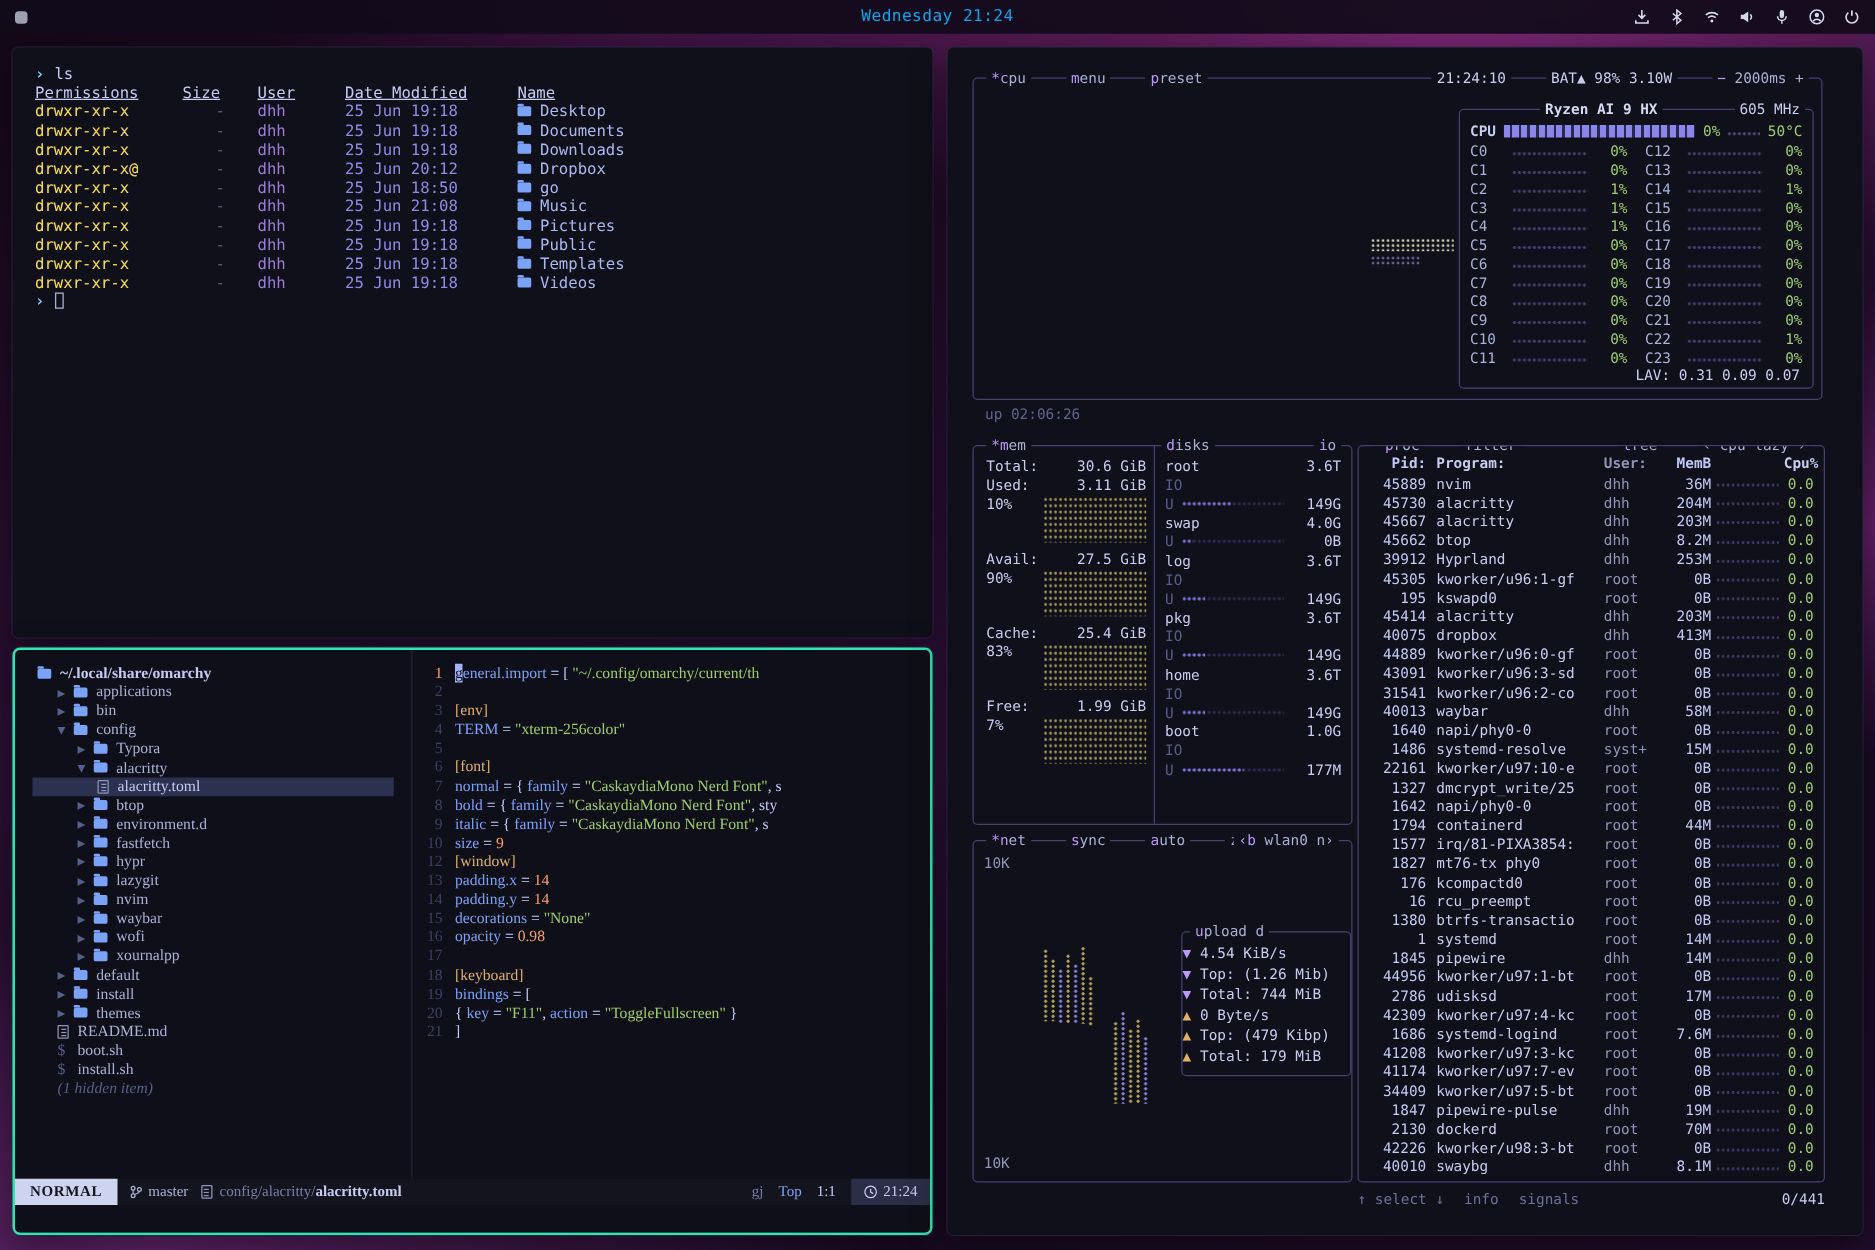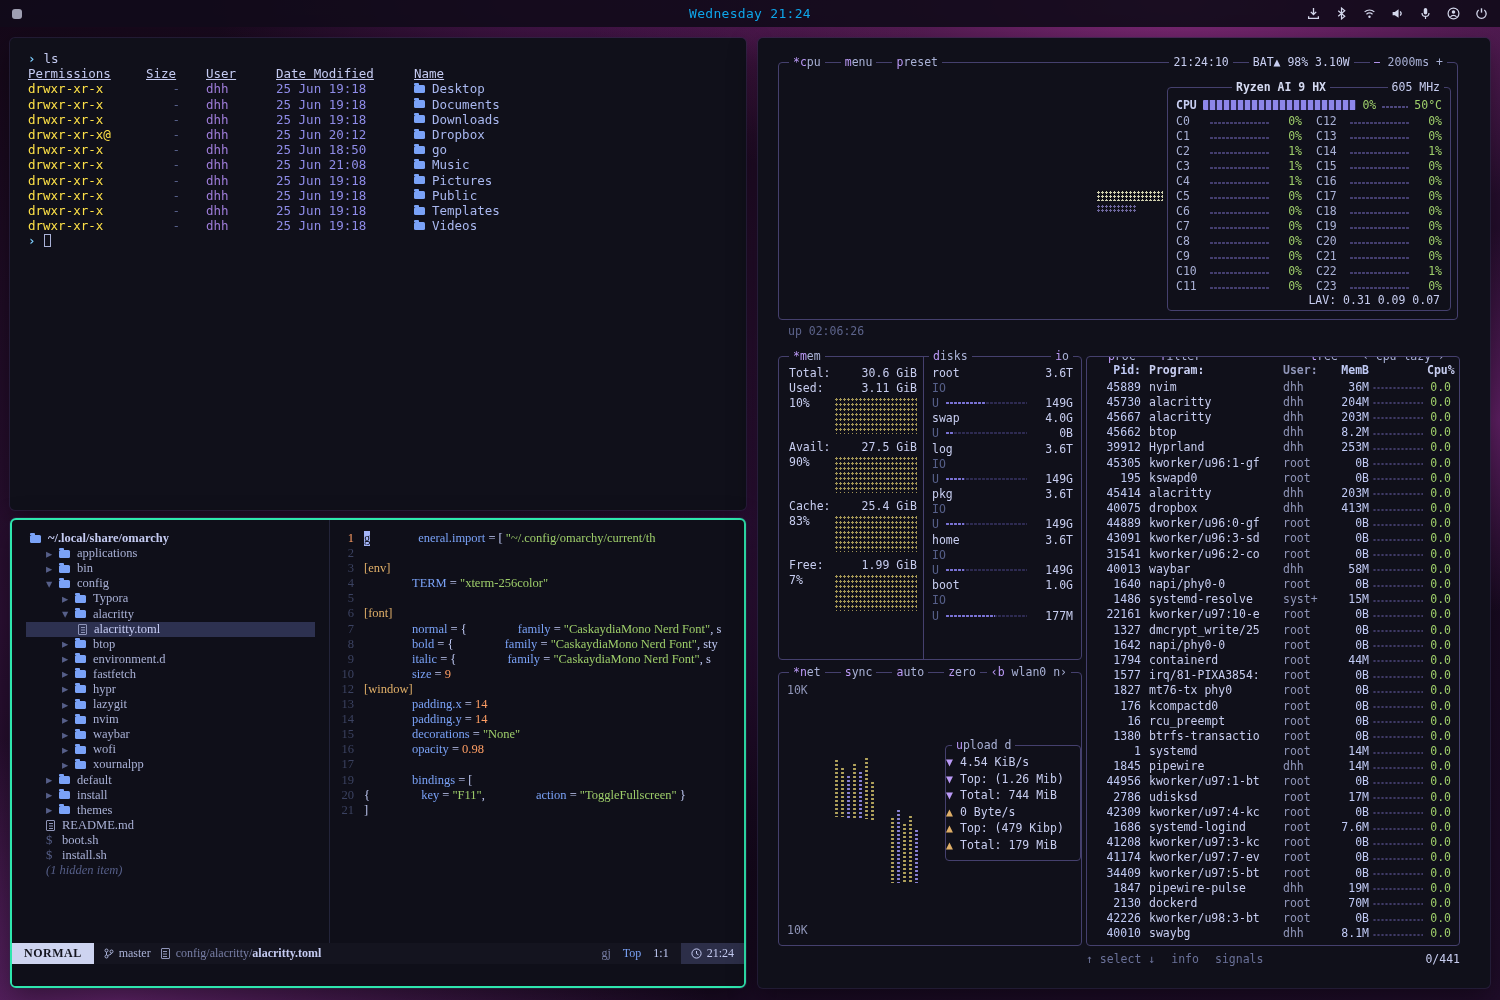"*cpu" .chips { gap: 16px -> 28px }
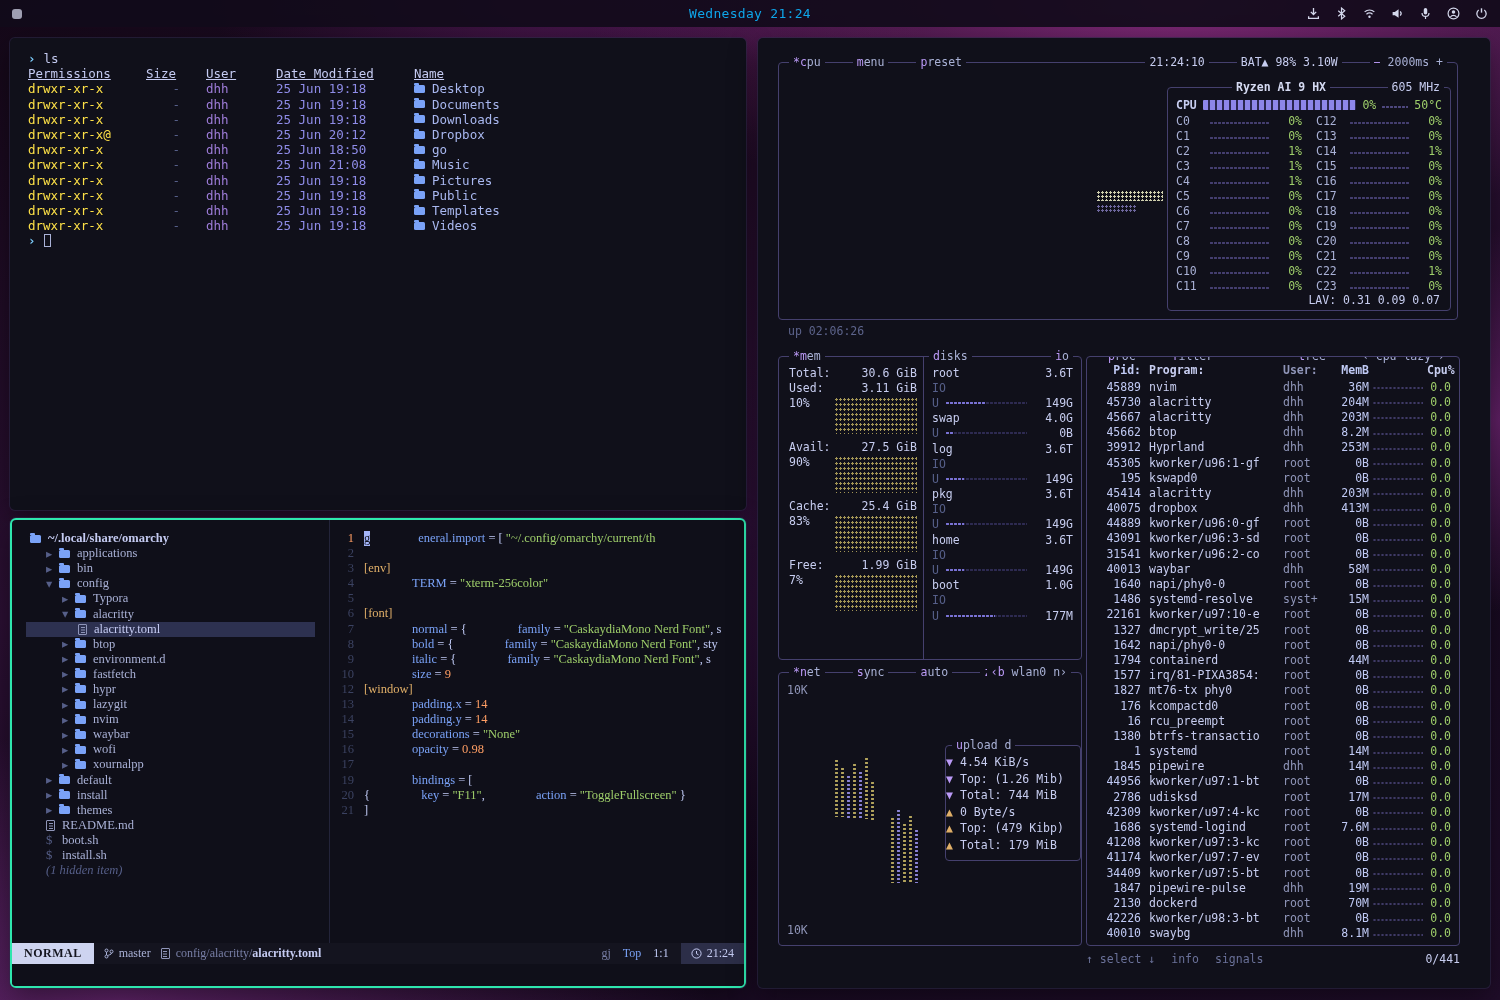"eneral.import" .t-key { margin-left: 48px -> none }
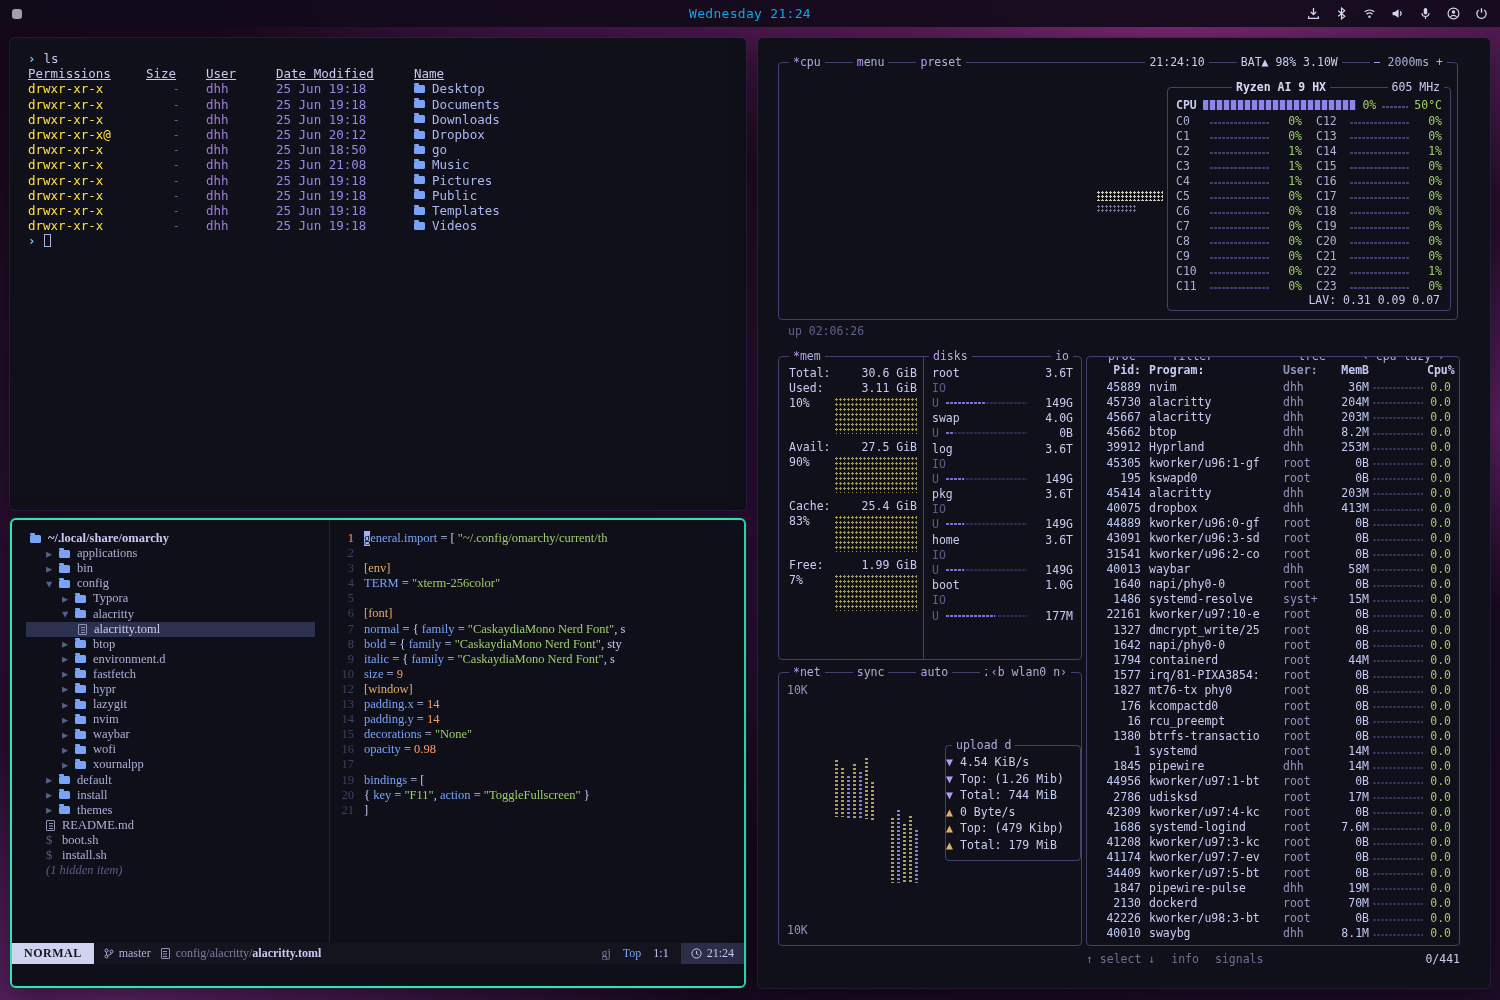"18" div.code-row { html: none -> <div><span>18</span><span>[keyboard]</span></div> }
